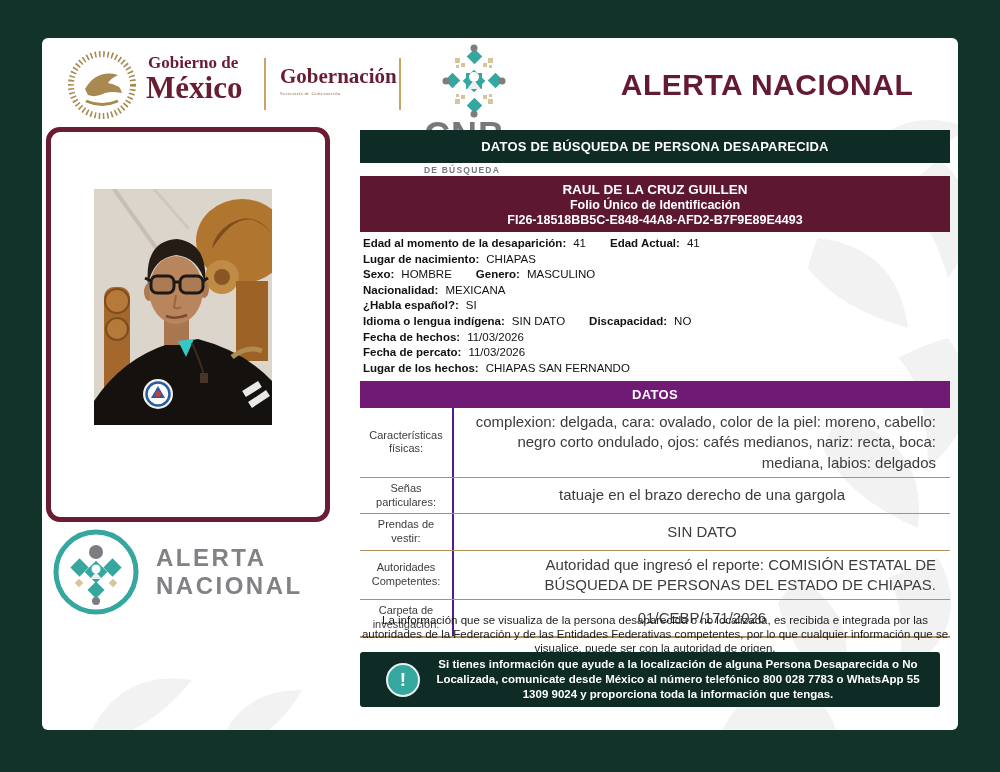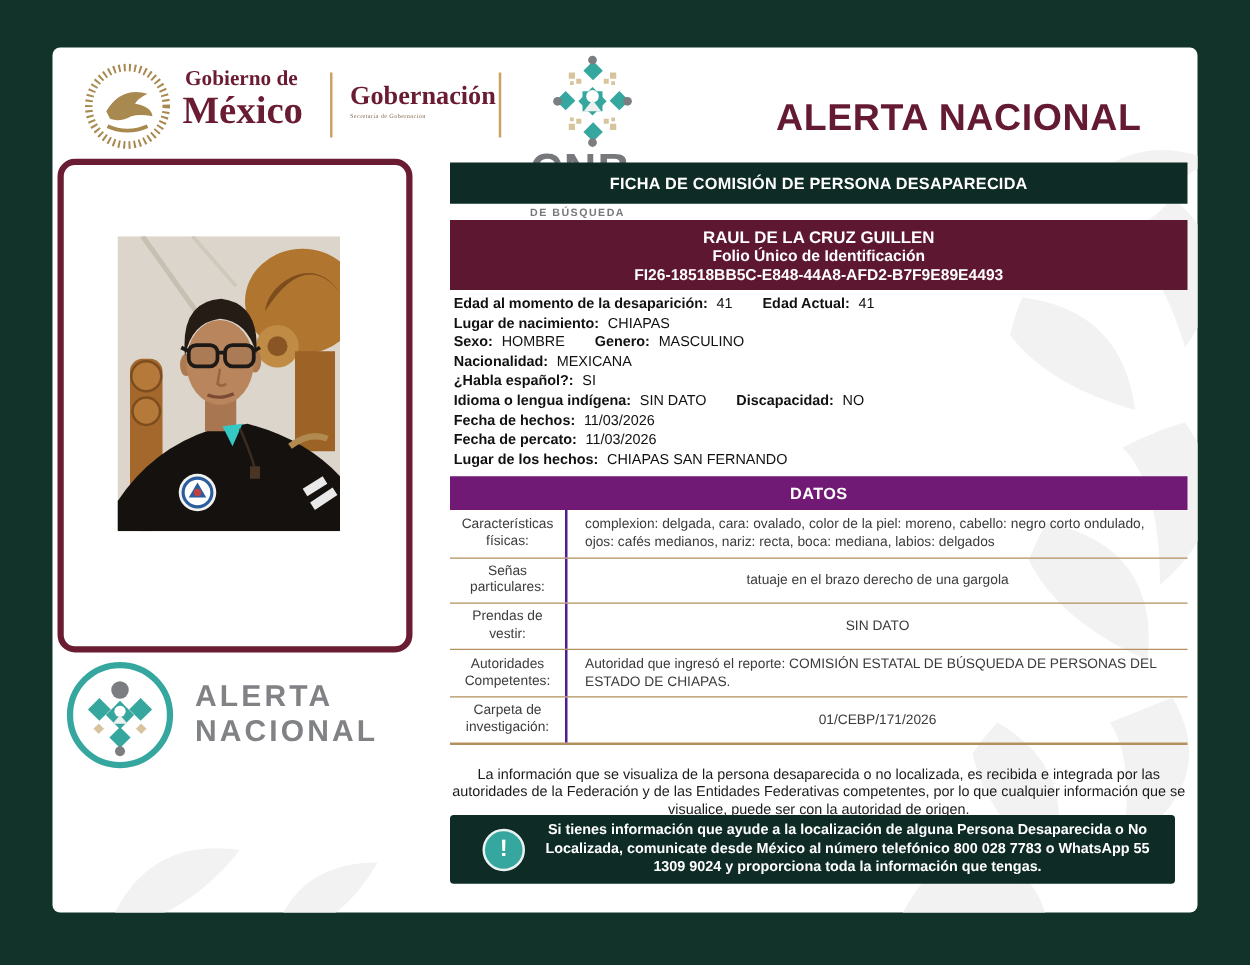"ALERTA NACIONAL" .alert-title { top: 40px -> 30px }
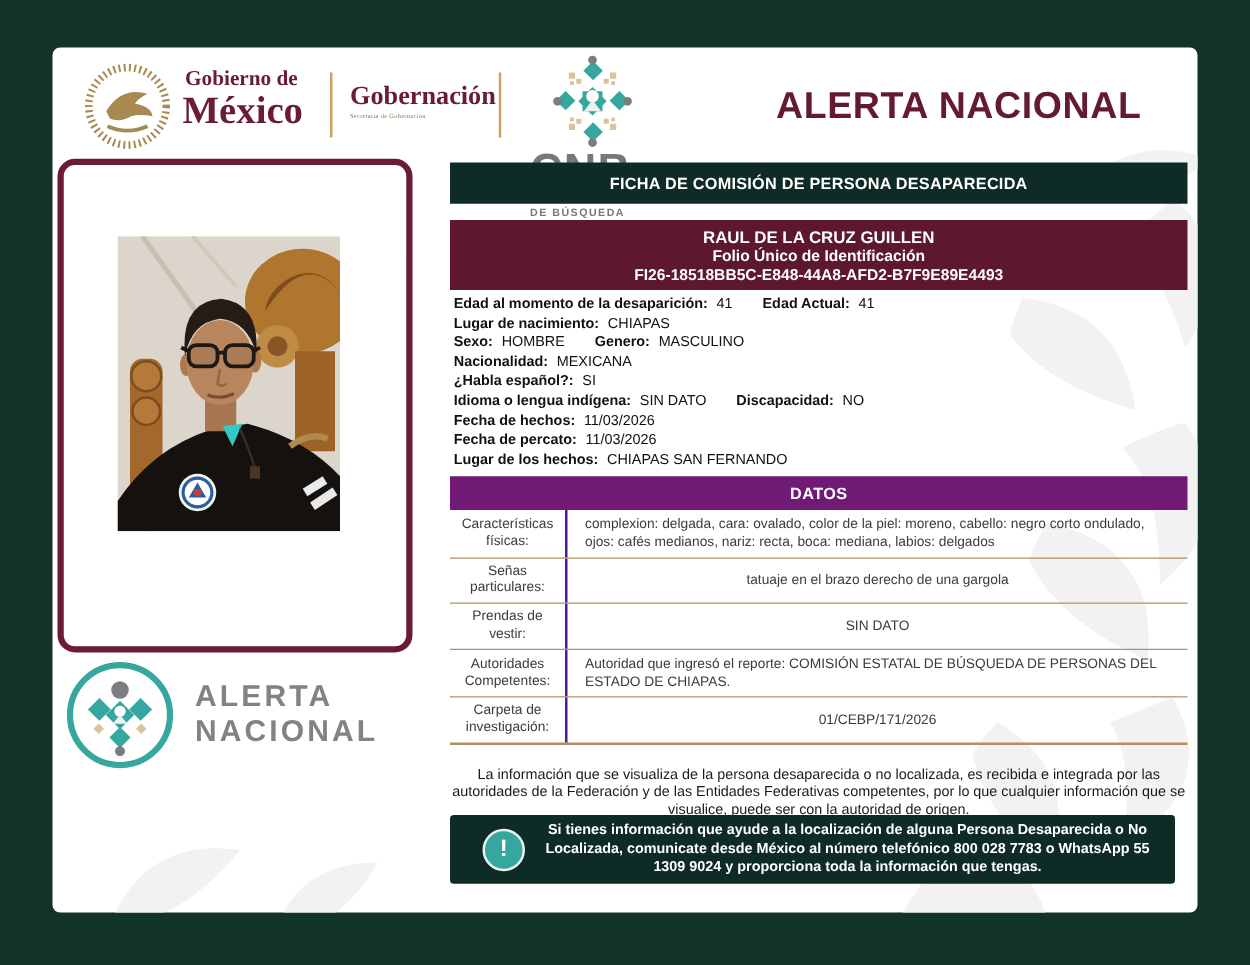"FICHA DE COMISIÓN DE PERSONA" div.ficha-bar { text: FICHA DE COMISIÓN -> DATOS DE BÚSQUEDA }
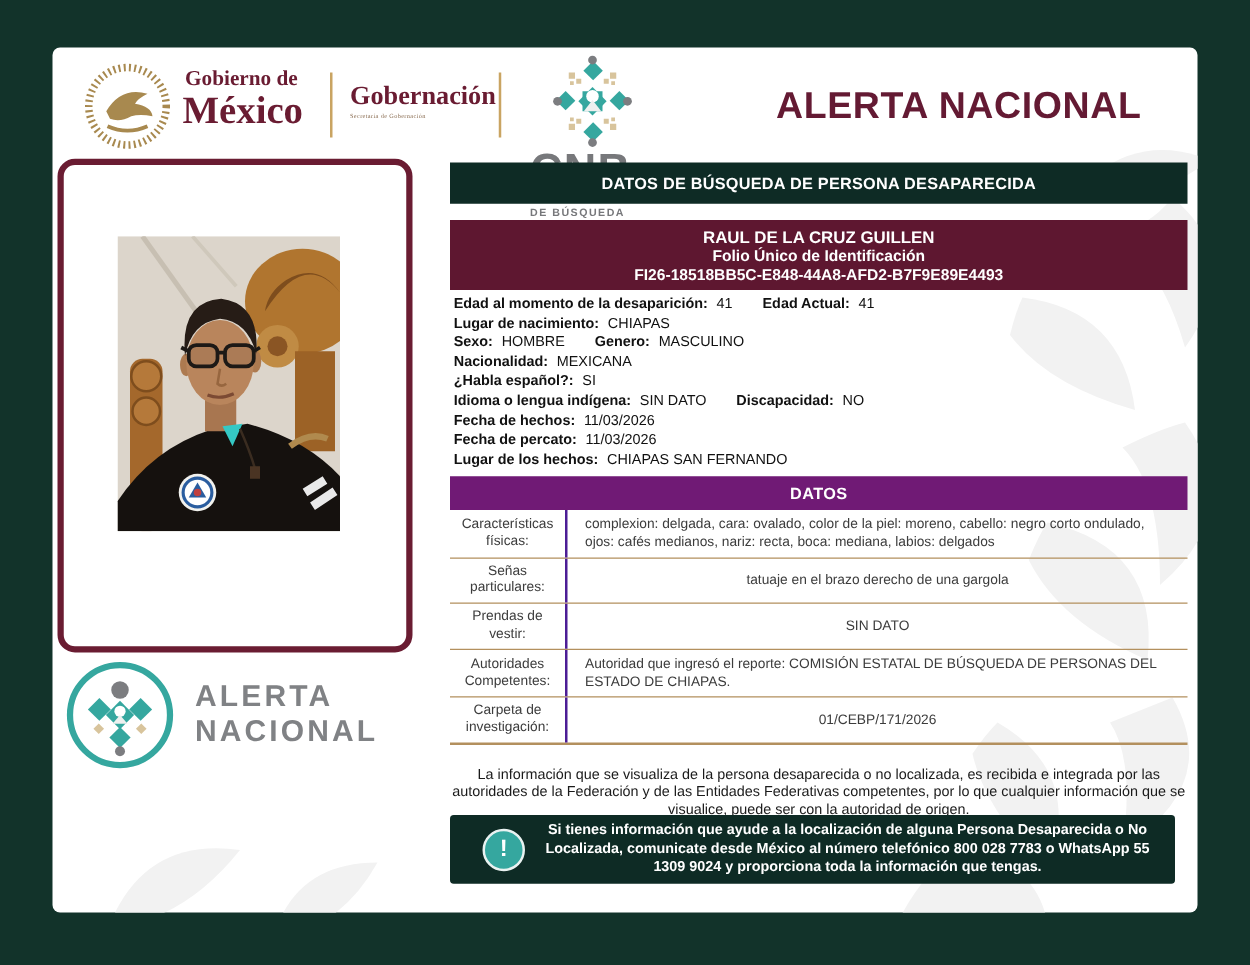"complexion: delgada, cara: ovalado," .dvalue { font-size: 11px -> 15px; text-align: left -> right }
